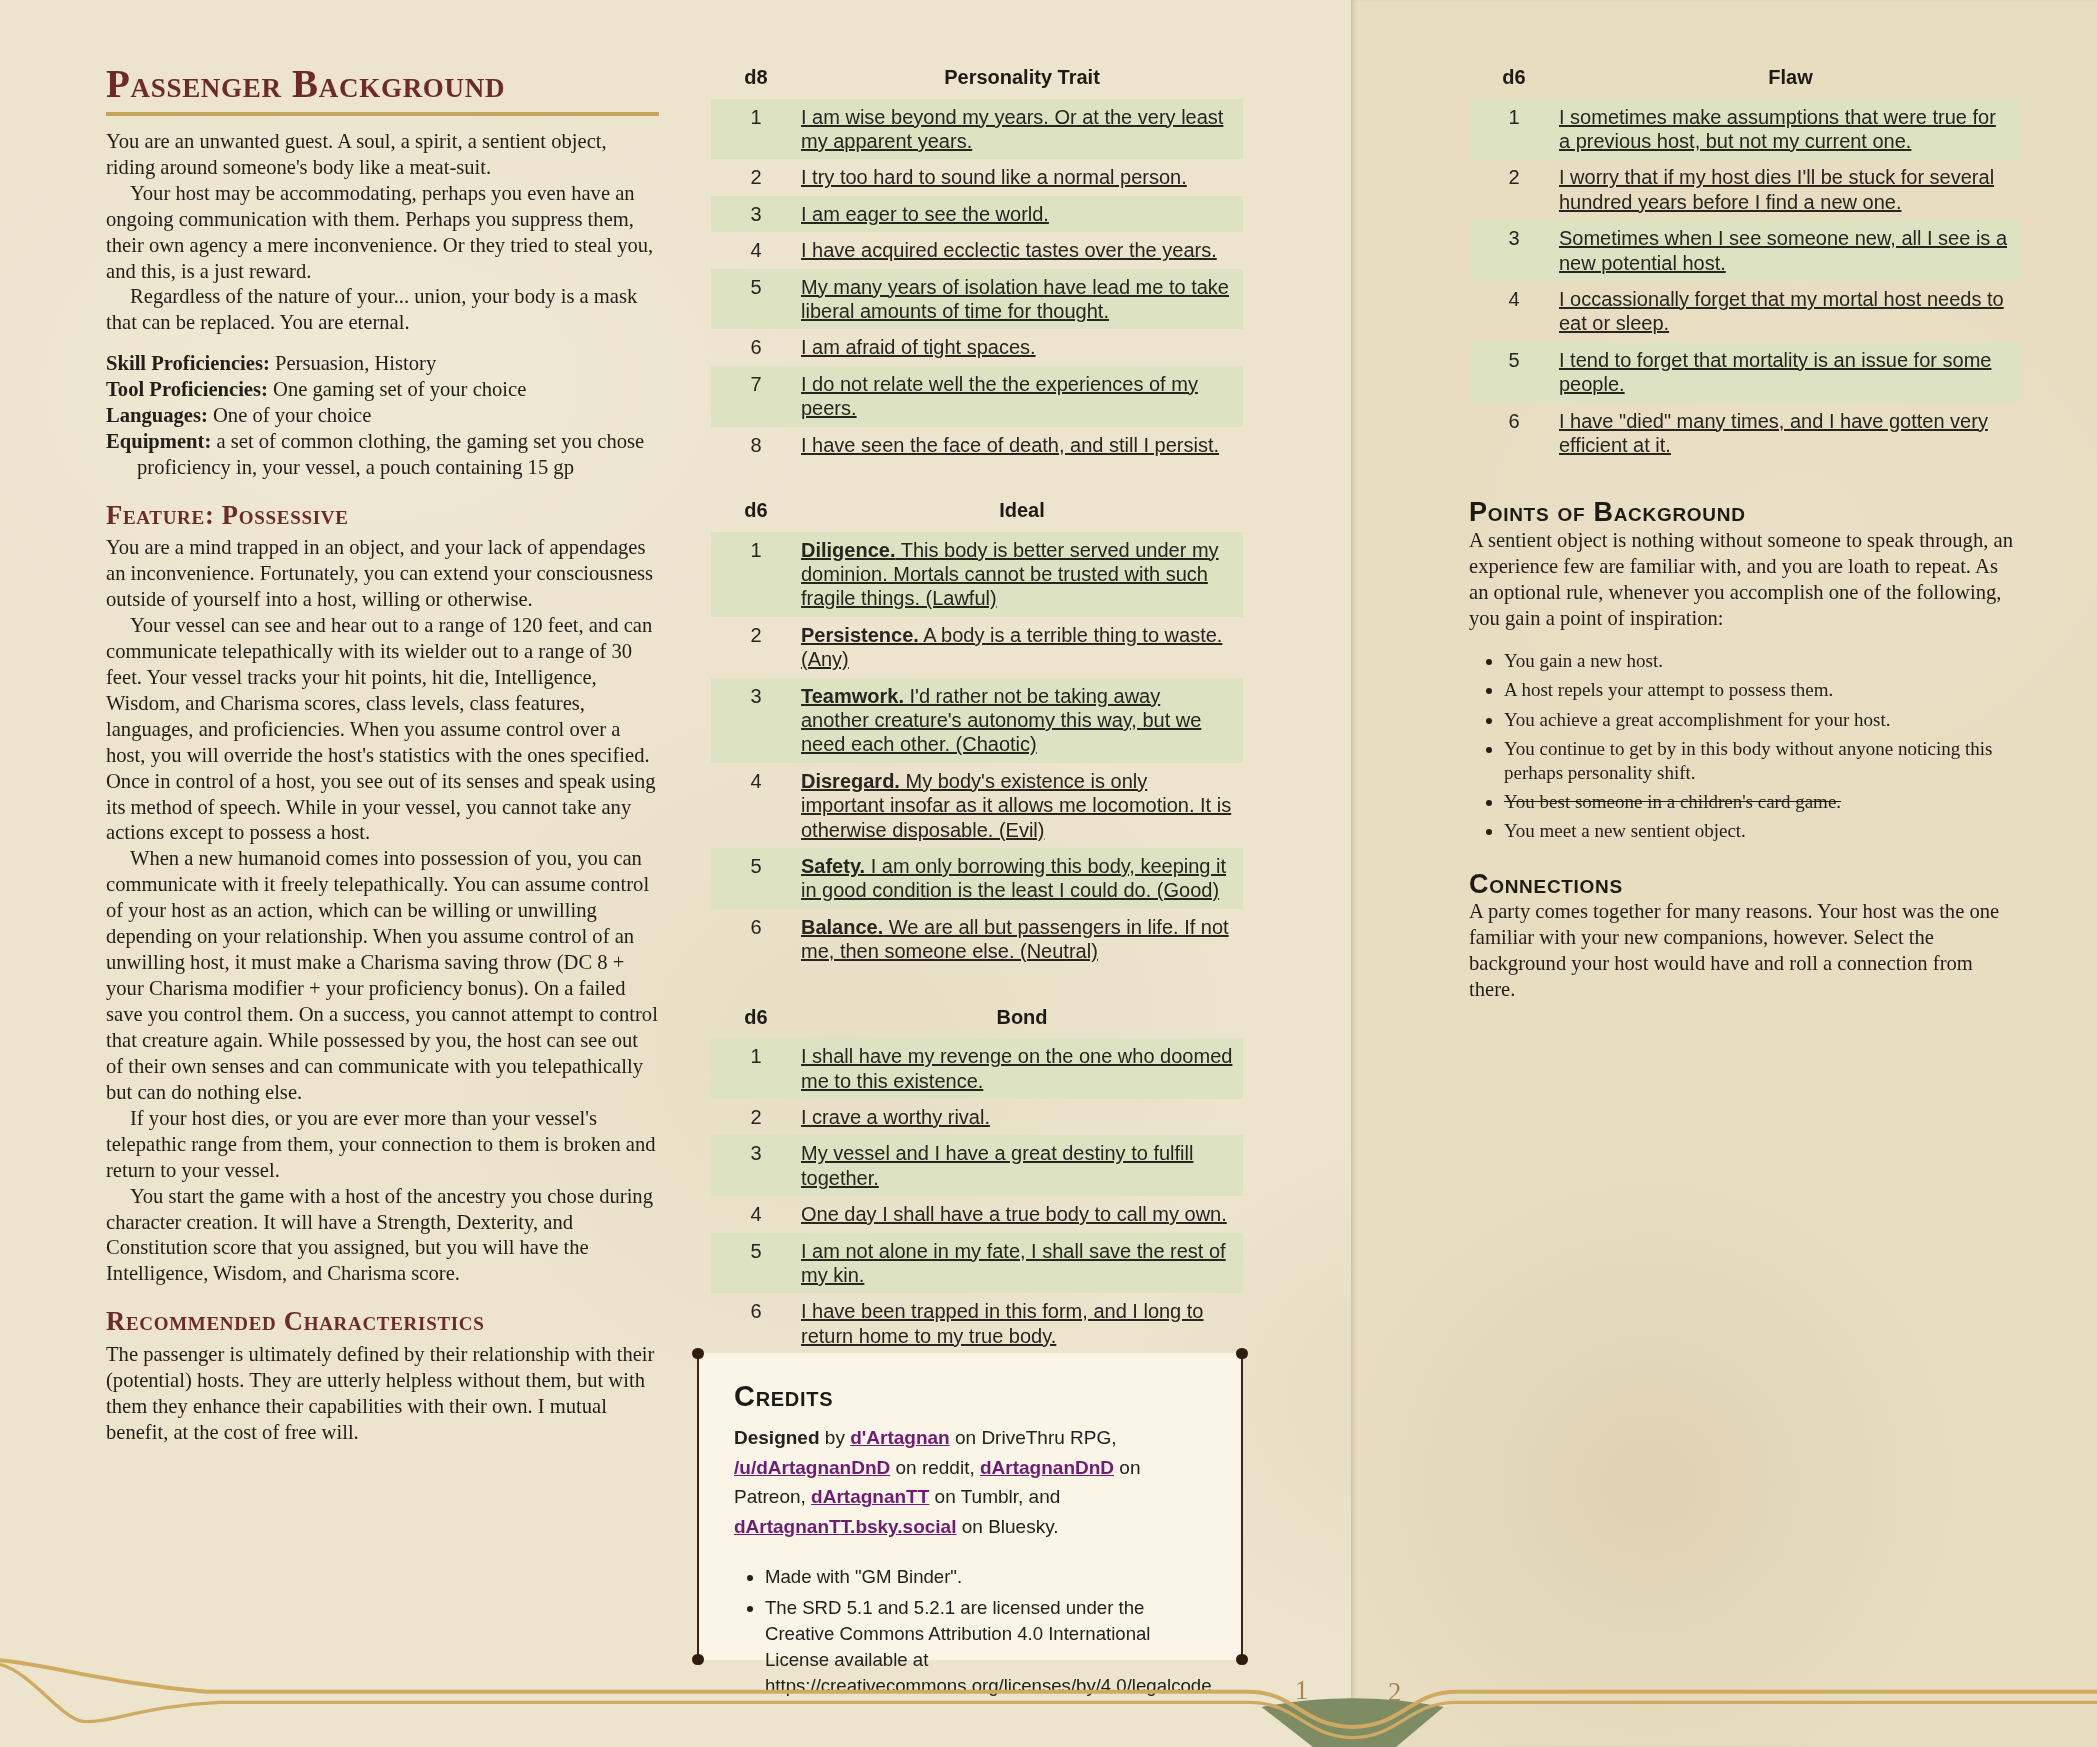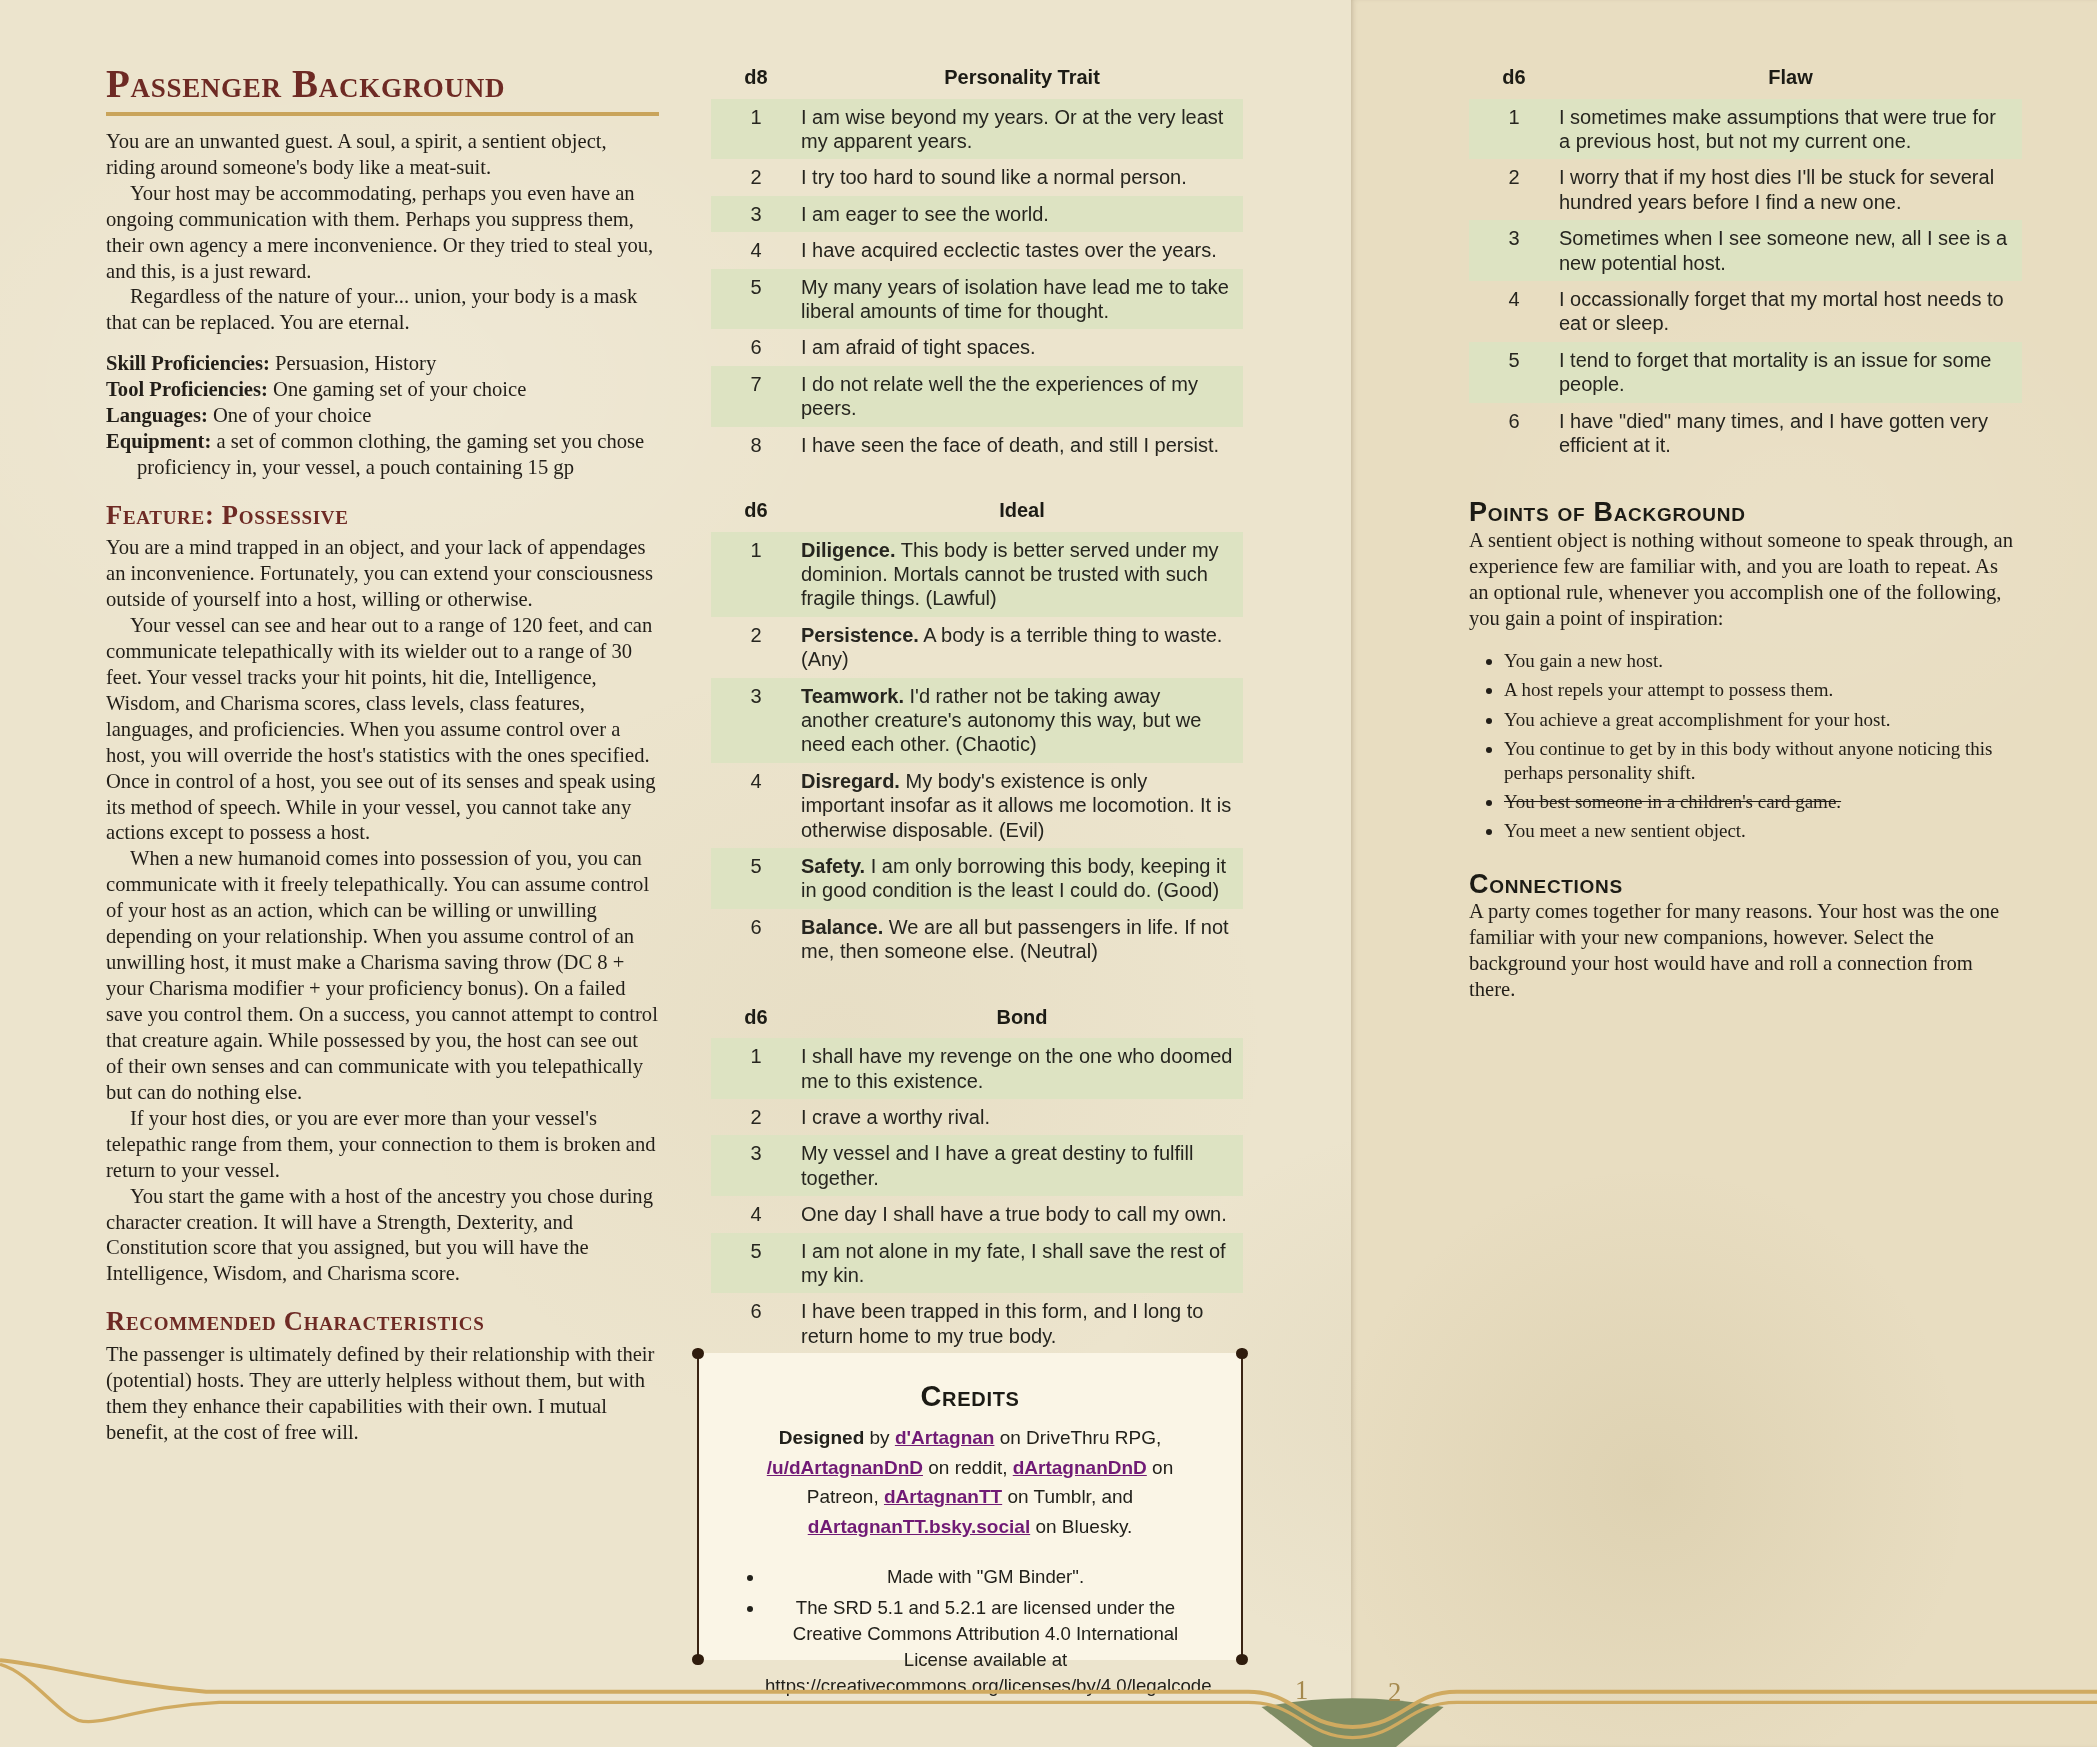"I am wise beyond my" table.dice td.desc { text-decoration: none -> underline }
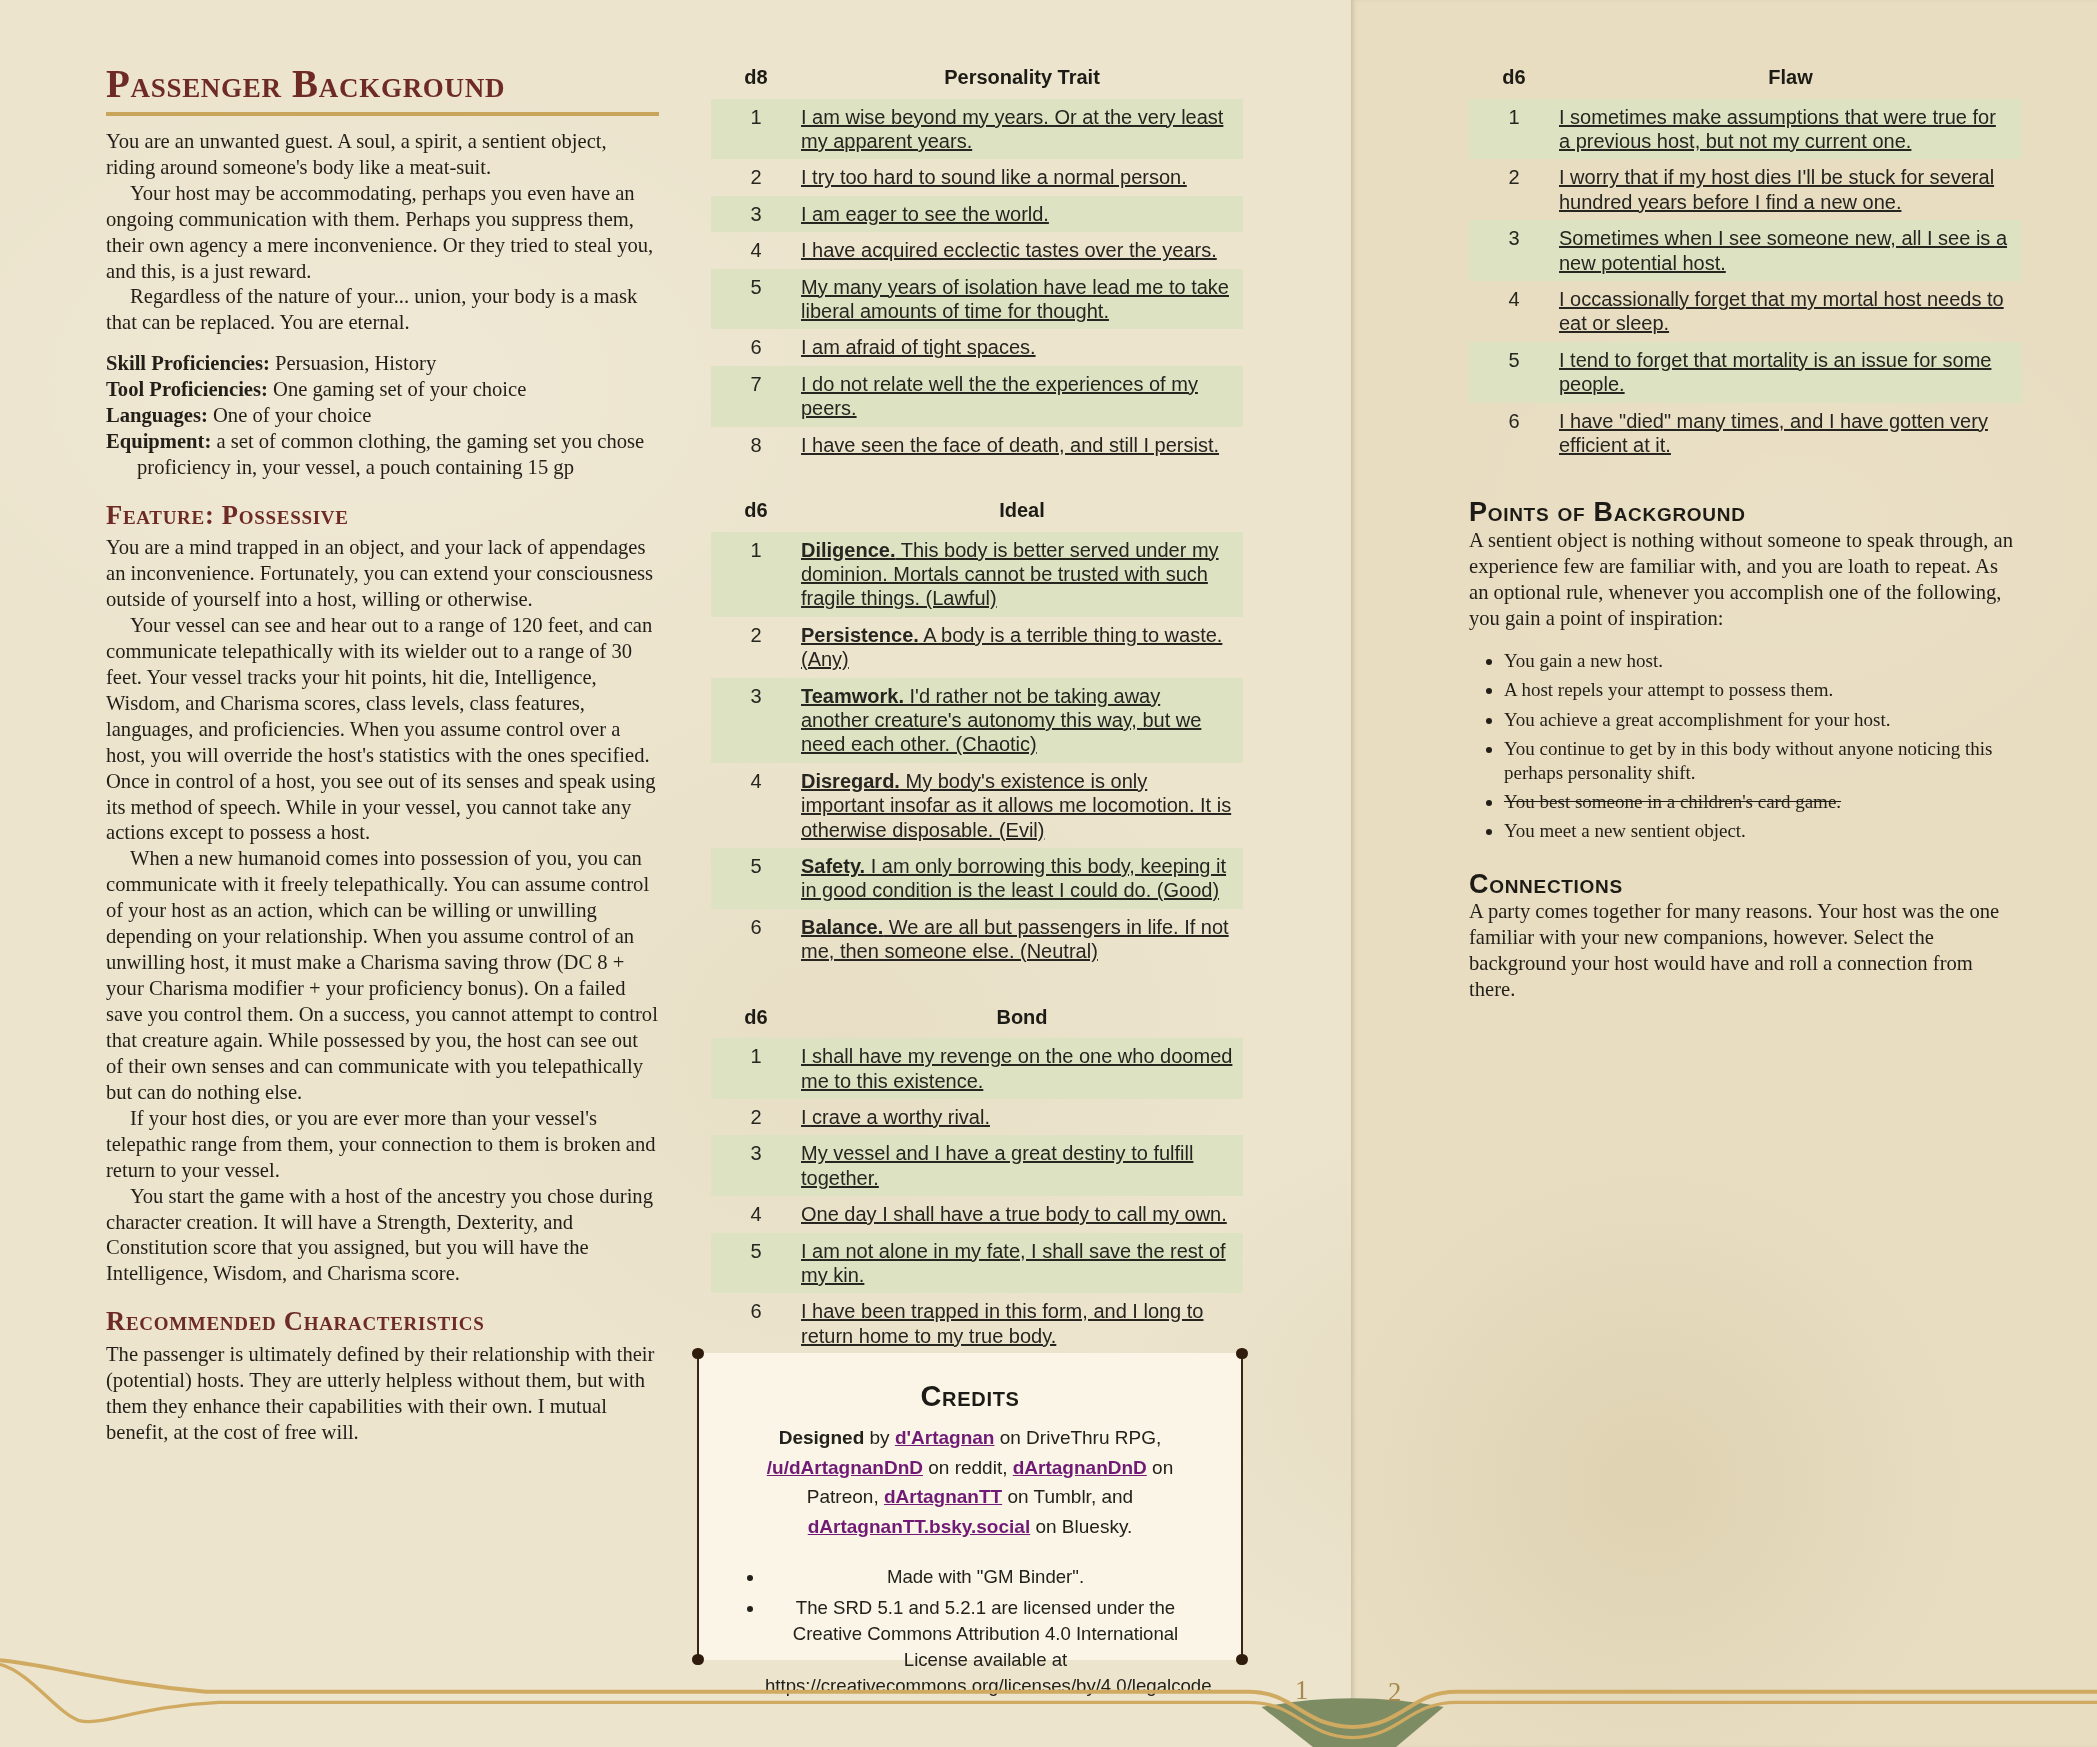"Credits" .credits { text-align: center -> none }
